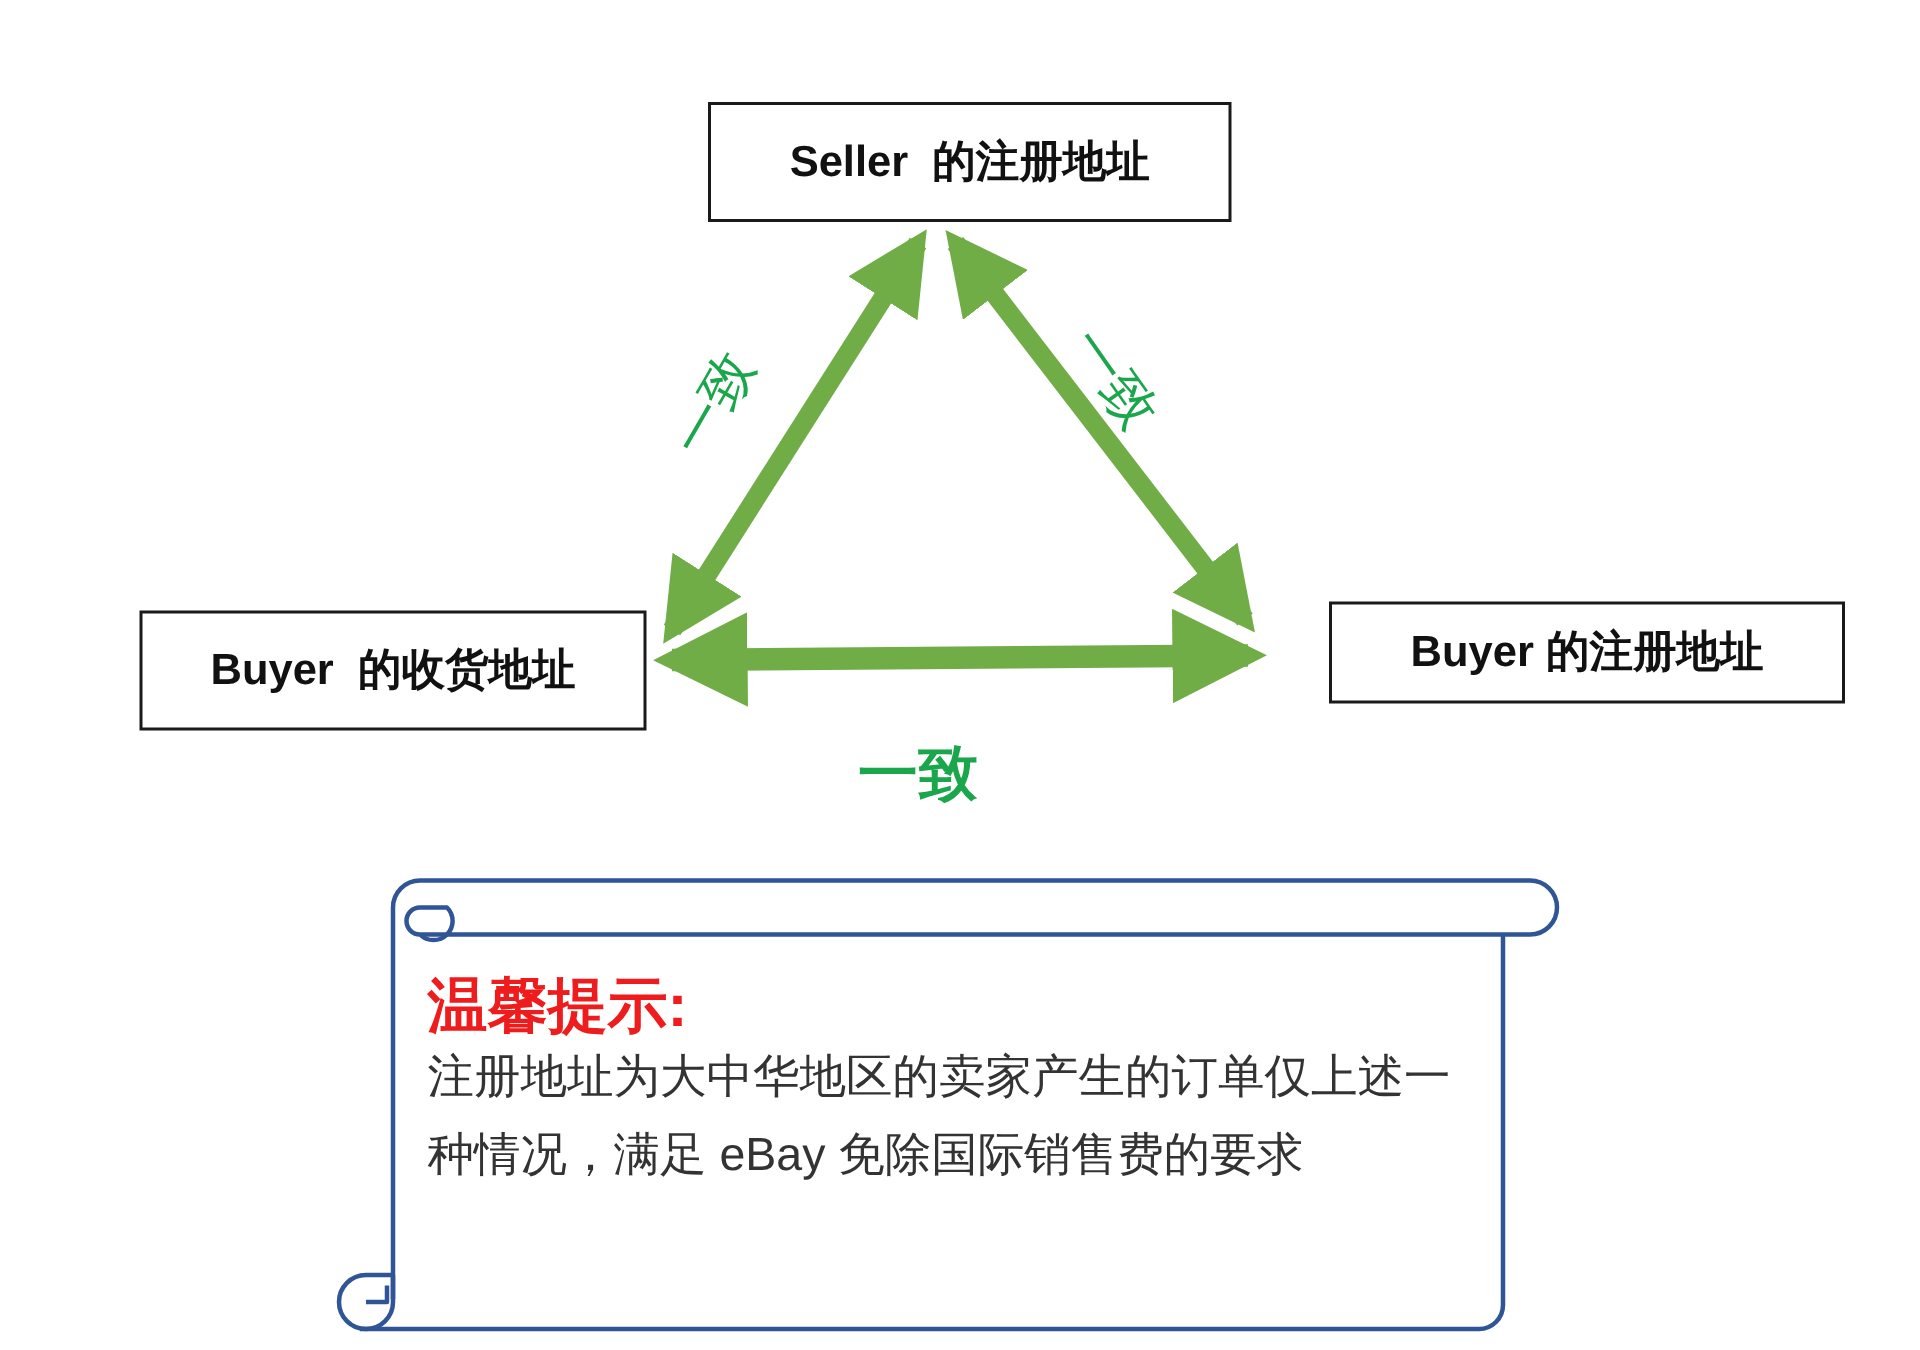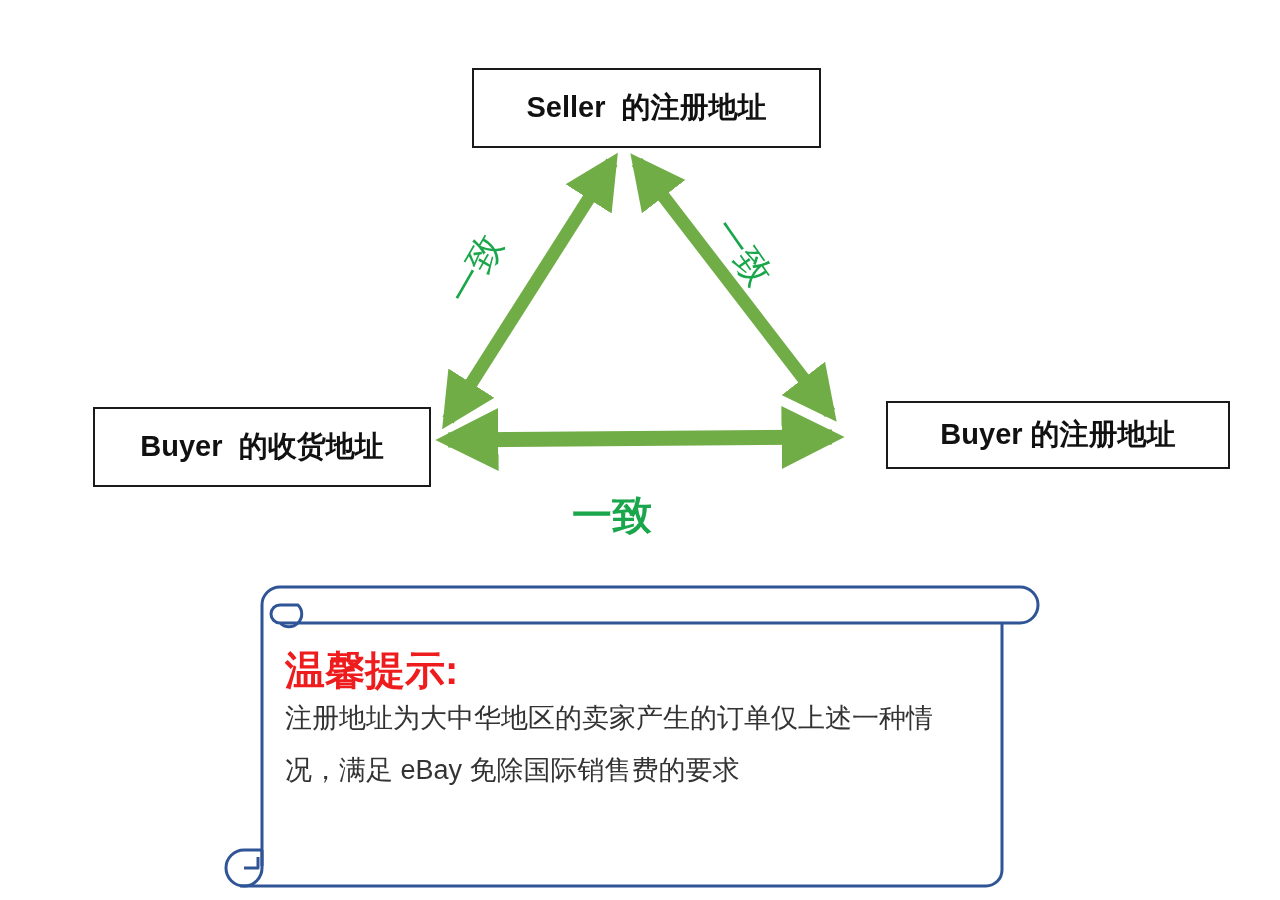"注册地址为大中华地区的卖家产生的订单仅上述一种情况，满足 eBay" .tip-body { font-size: 27px -> 31px }
